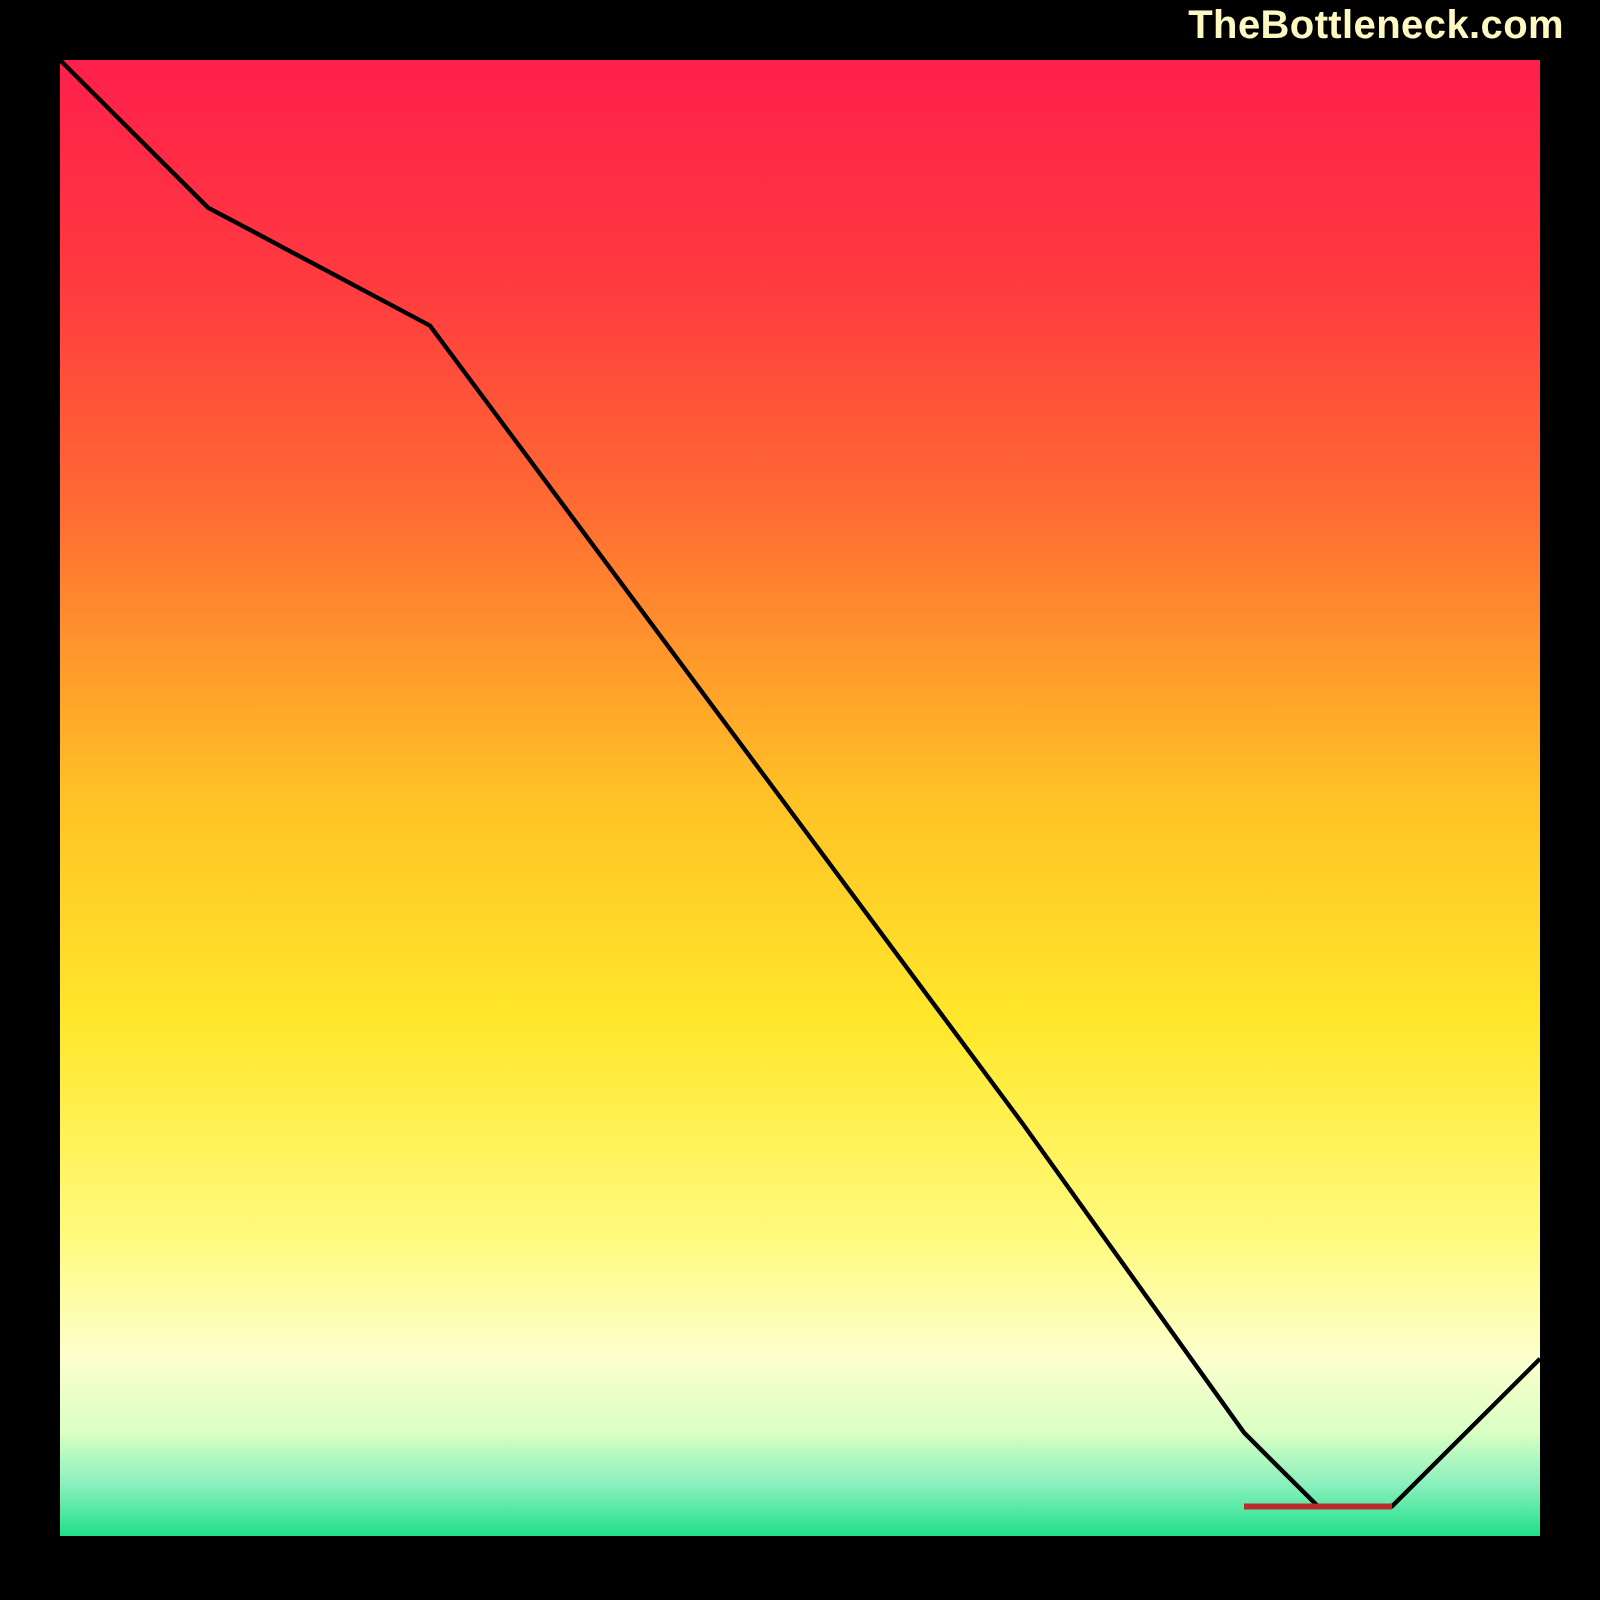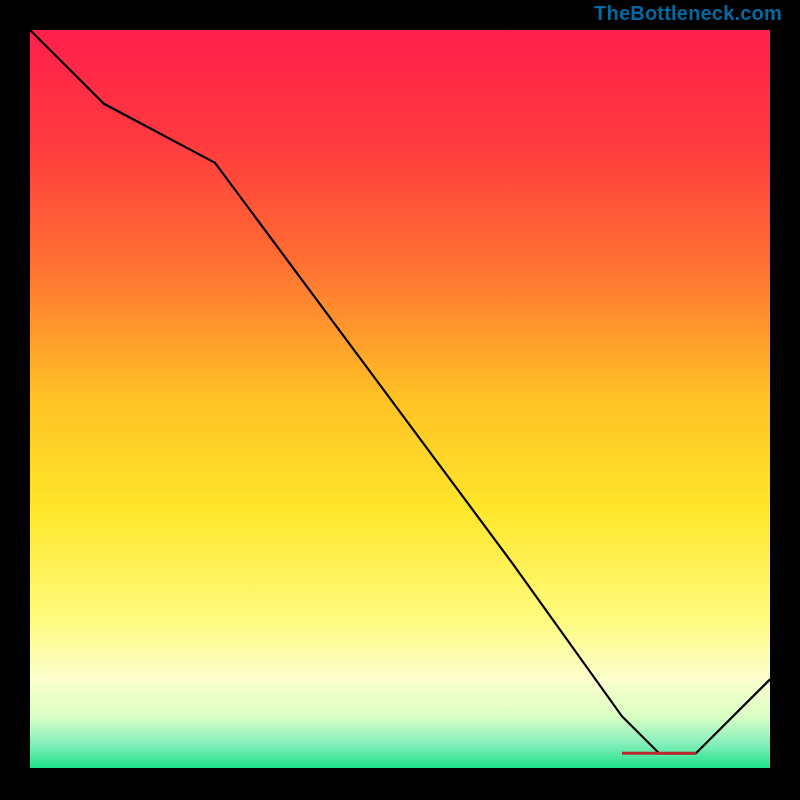"TheBottleneck.com" .watermark { color: #0369a1 -> #fef9c3 }
